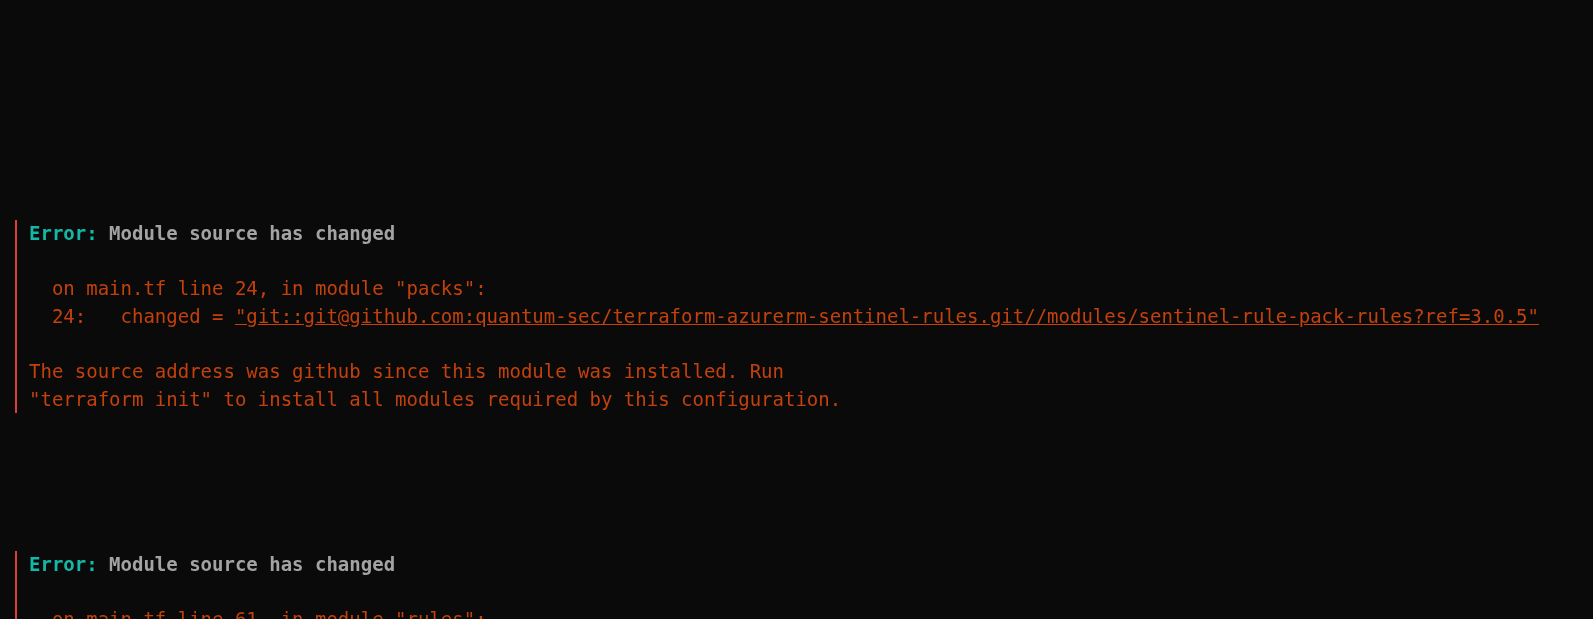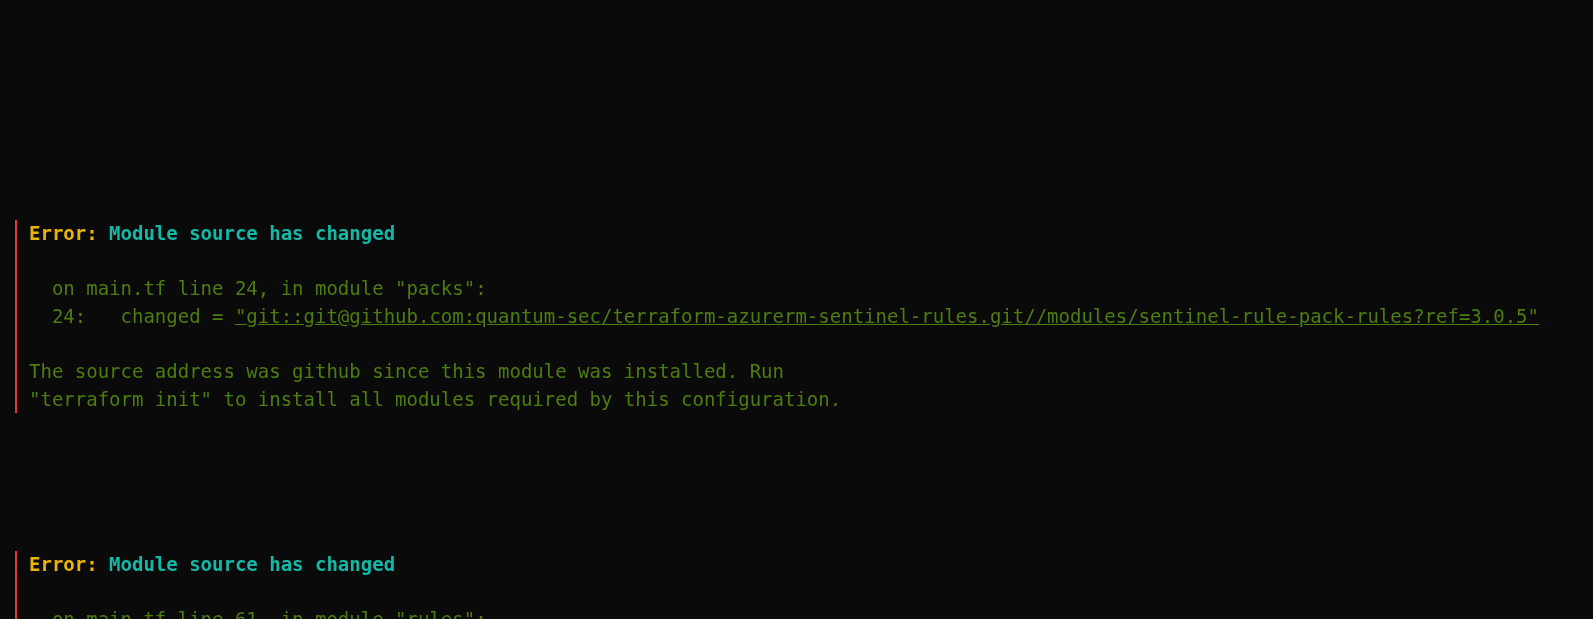"Error:" .err-label { color: #eab308 -> #14b8a6 }
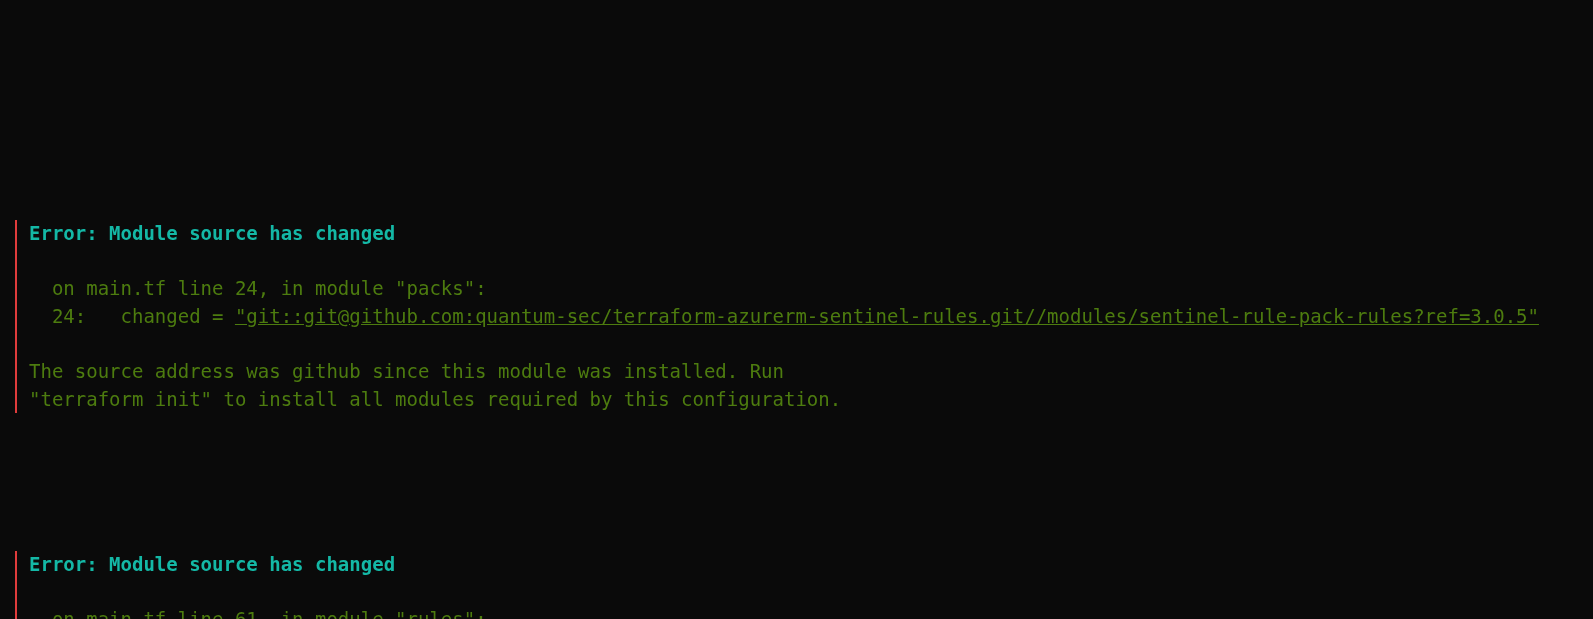"Module source has changed" .err-title { color: #14b8a6 -> #a3a3a3 }
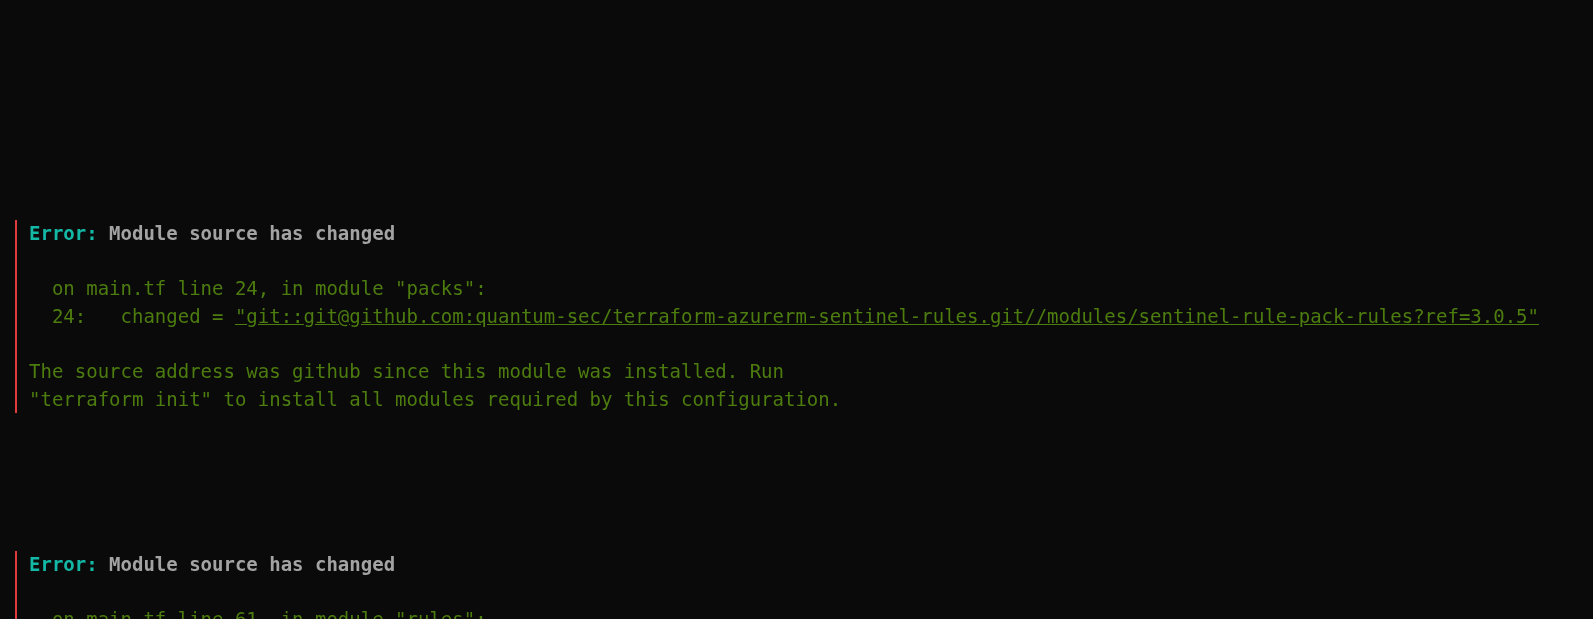"on main.tf line 24, in" .dim { color: #4d7c0f -> #c2410c }
